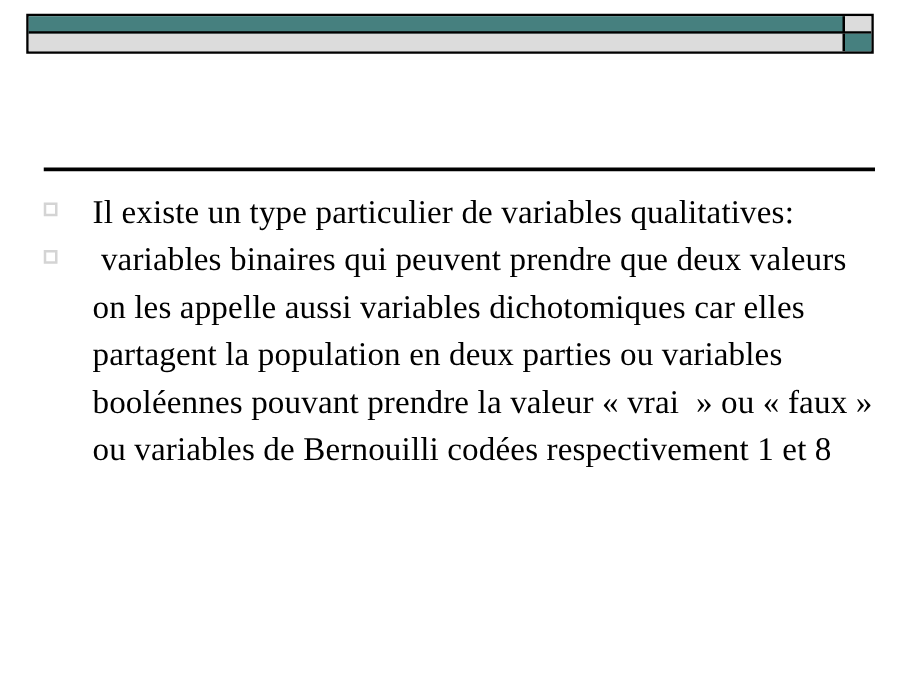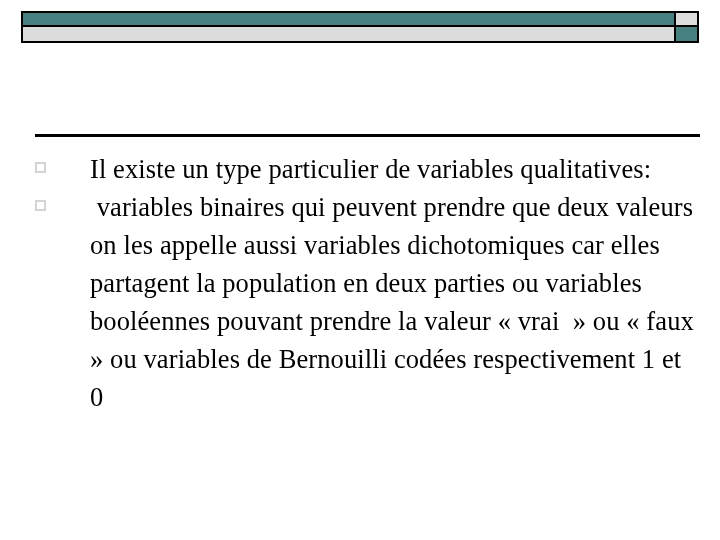"Il existe un type particulier" .bullet-text { margin-left: 44px -> 28px }
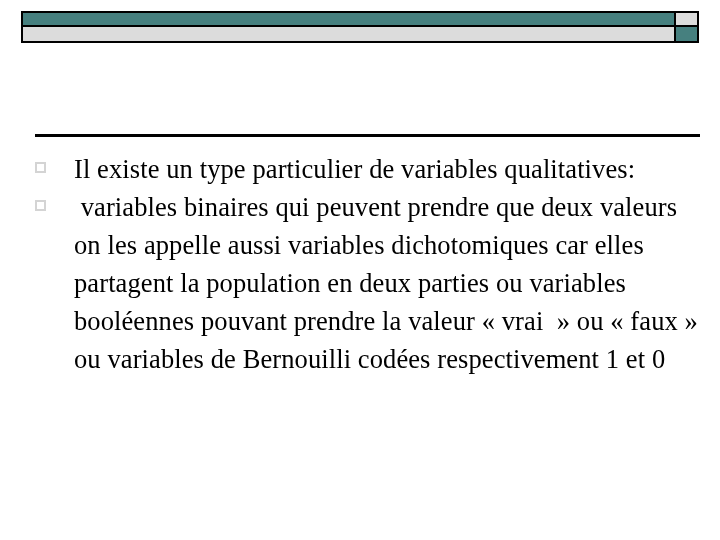"variables binaires qui peuvent prendre" span.bullet-text { text: 0 -> 8 }
